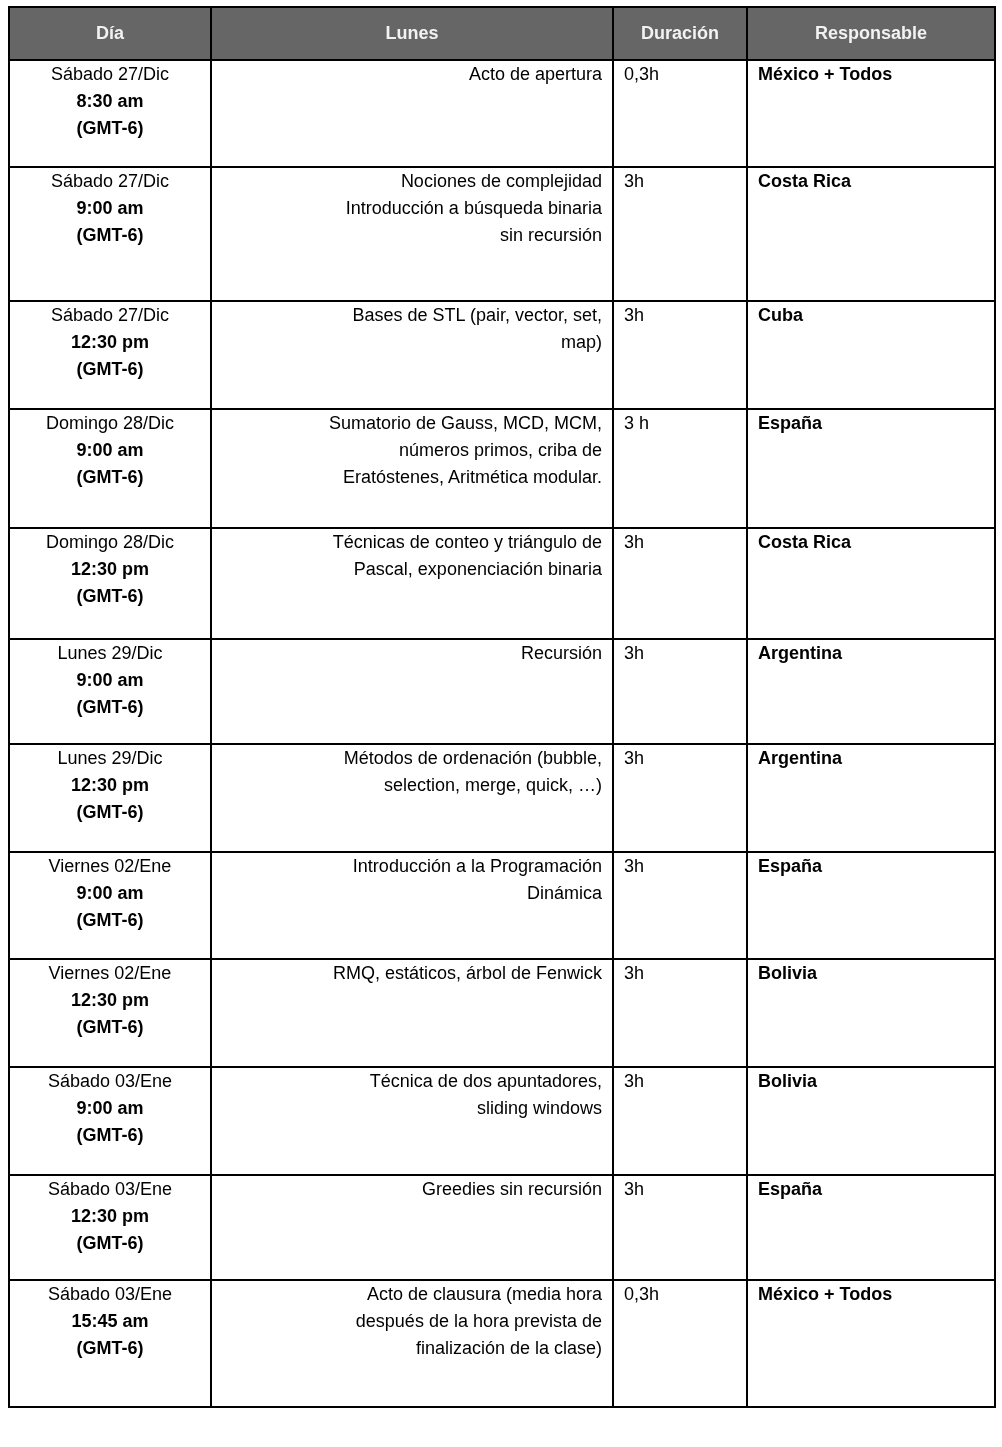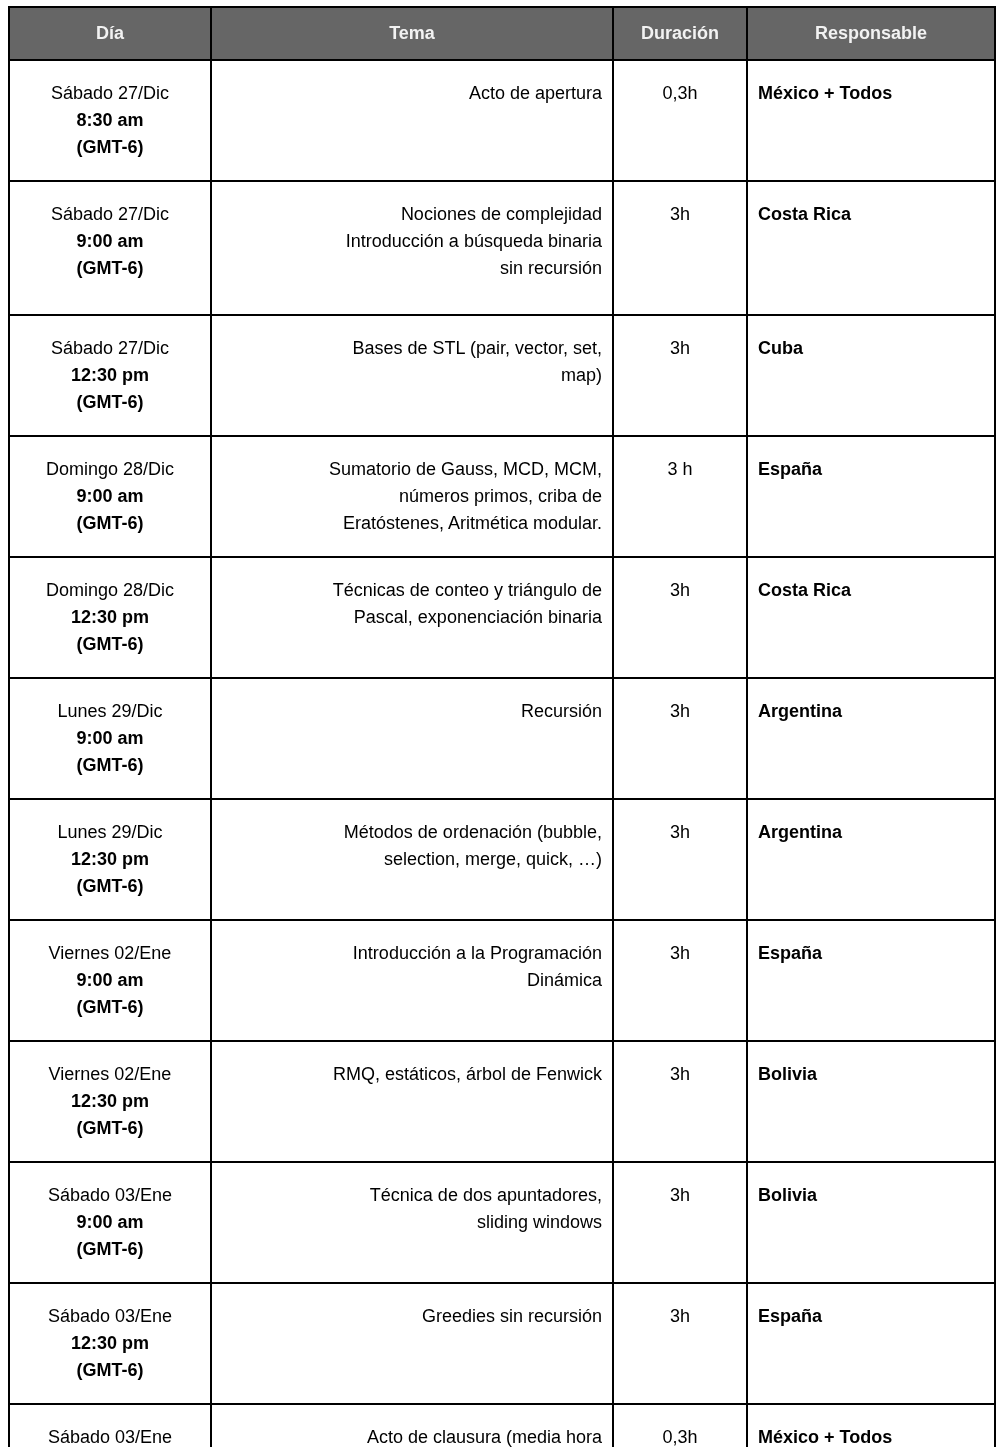"Tema" th { text: Tema -> Lunes }
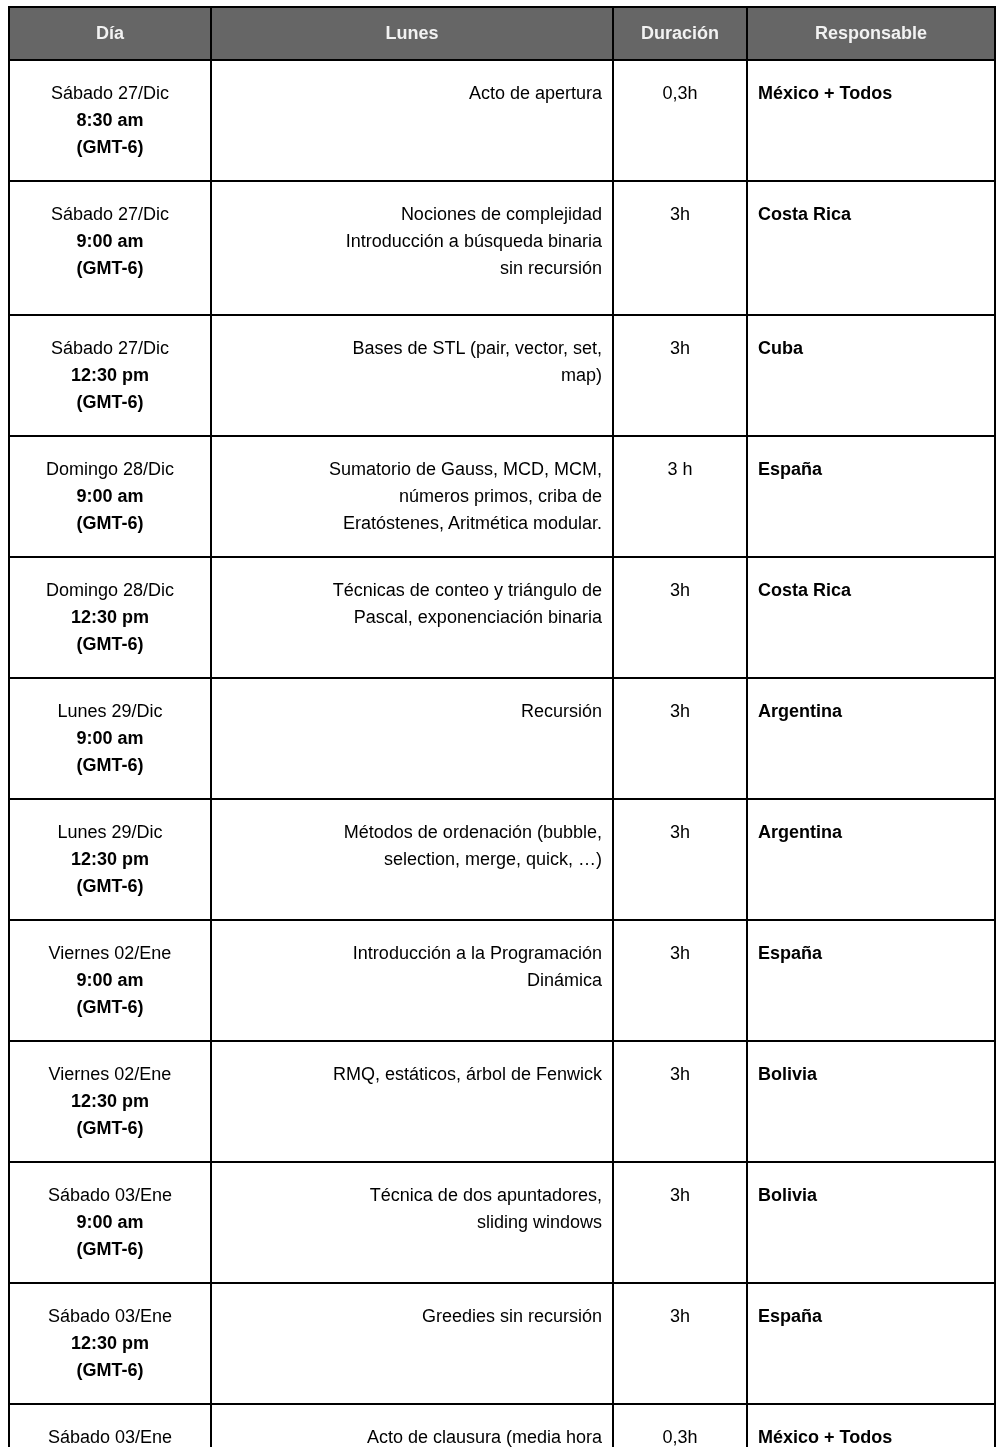"Sábado 27/Dic" table.program td { padding: 19px 10px -> 0 10px }
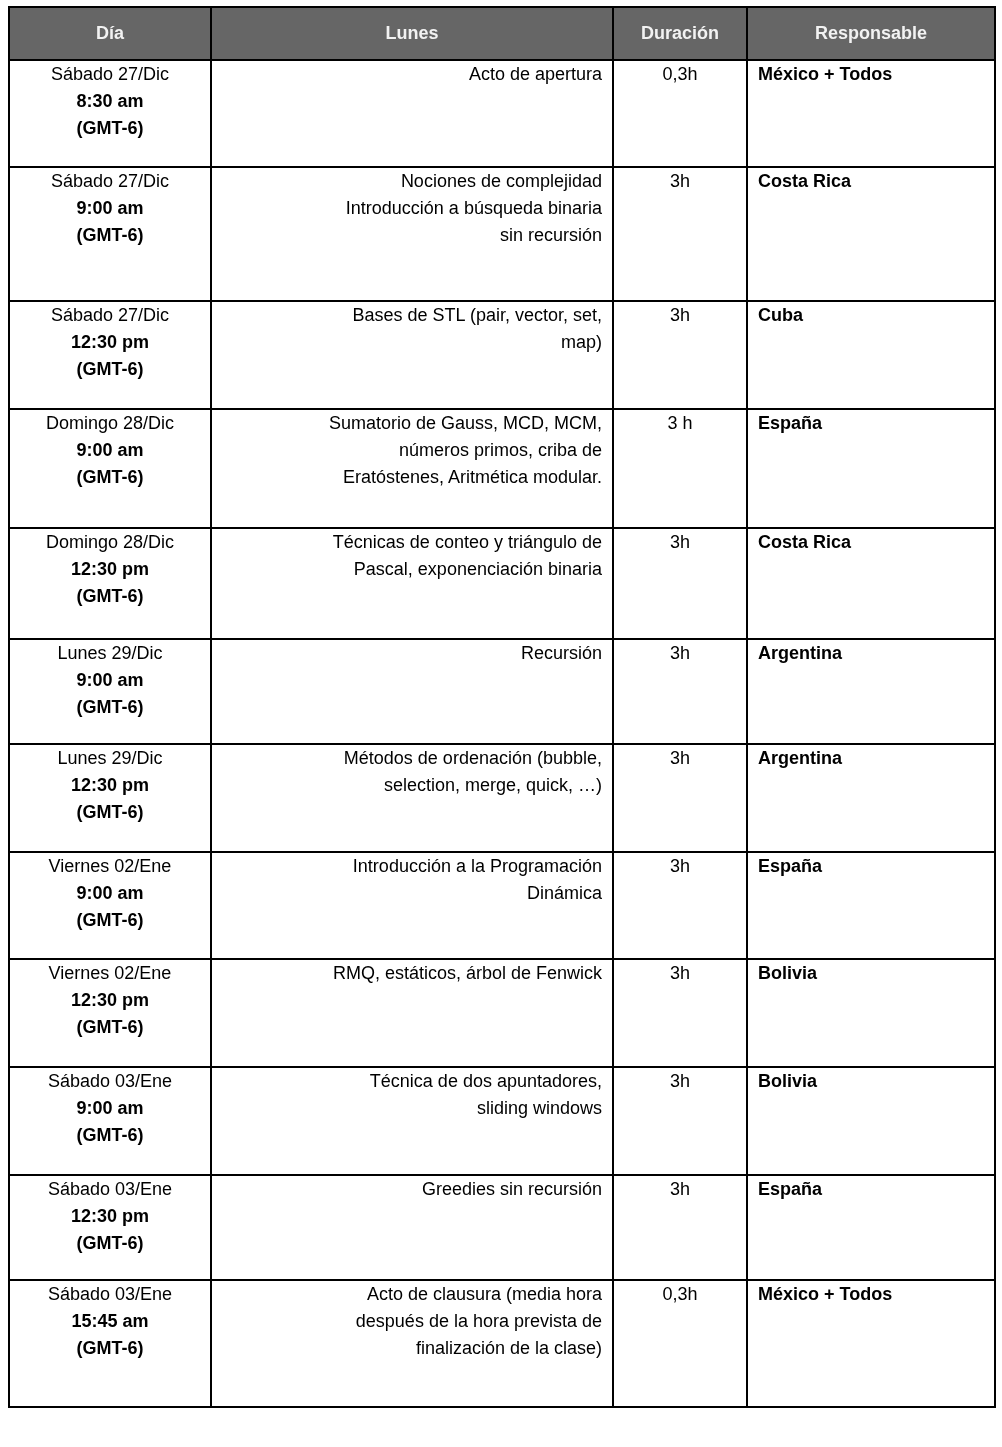"0,3h" td.c-dur { text-align: center -> left }
